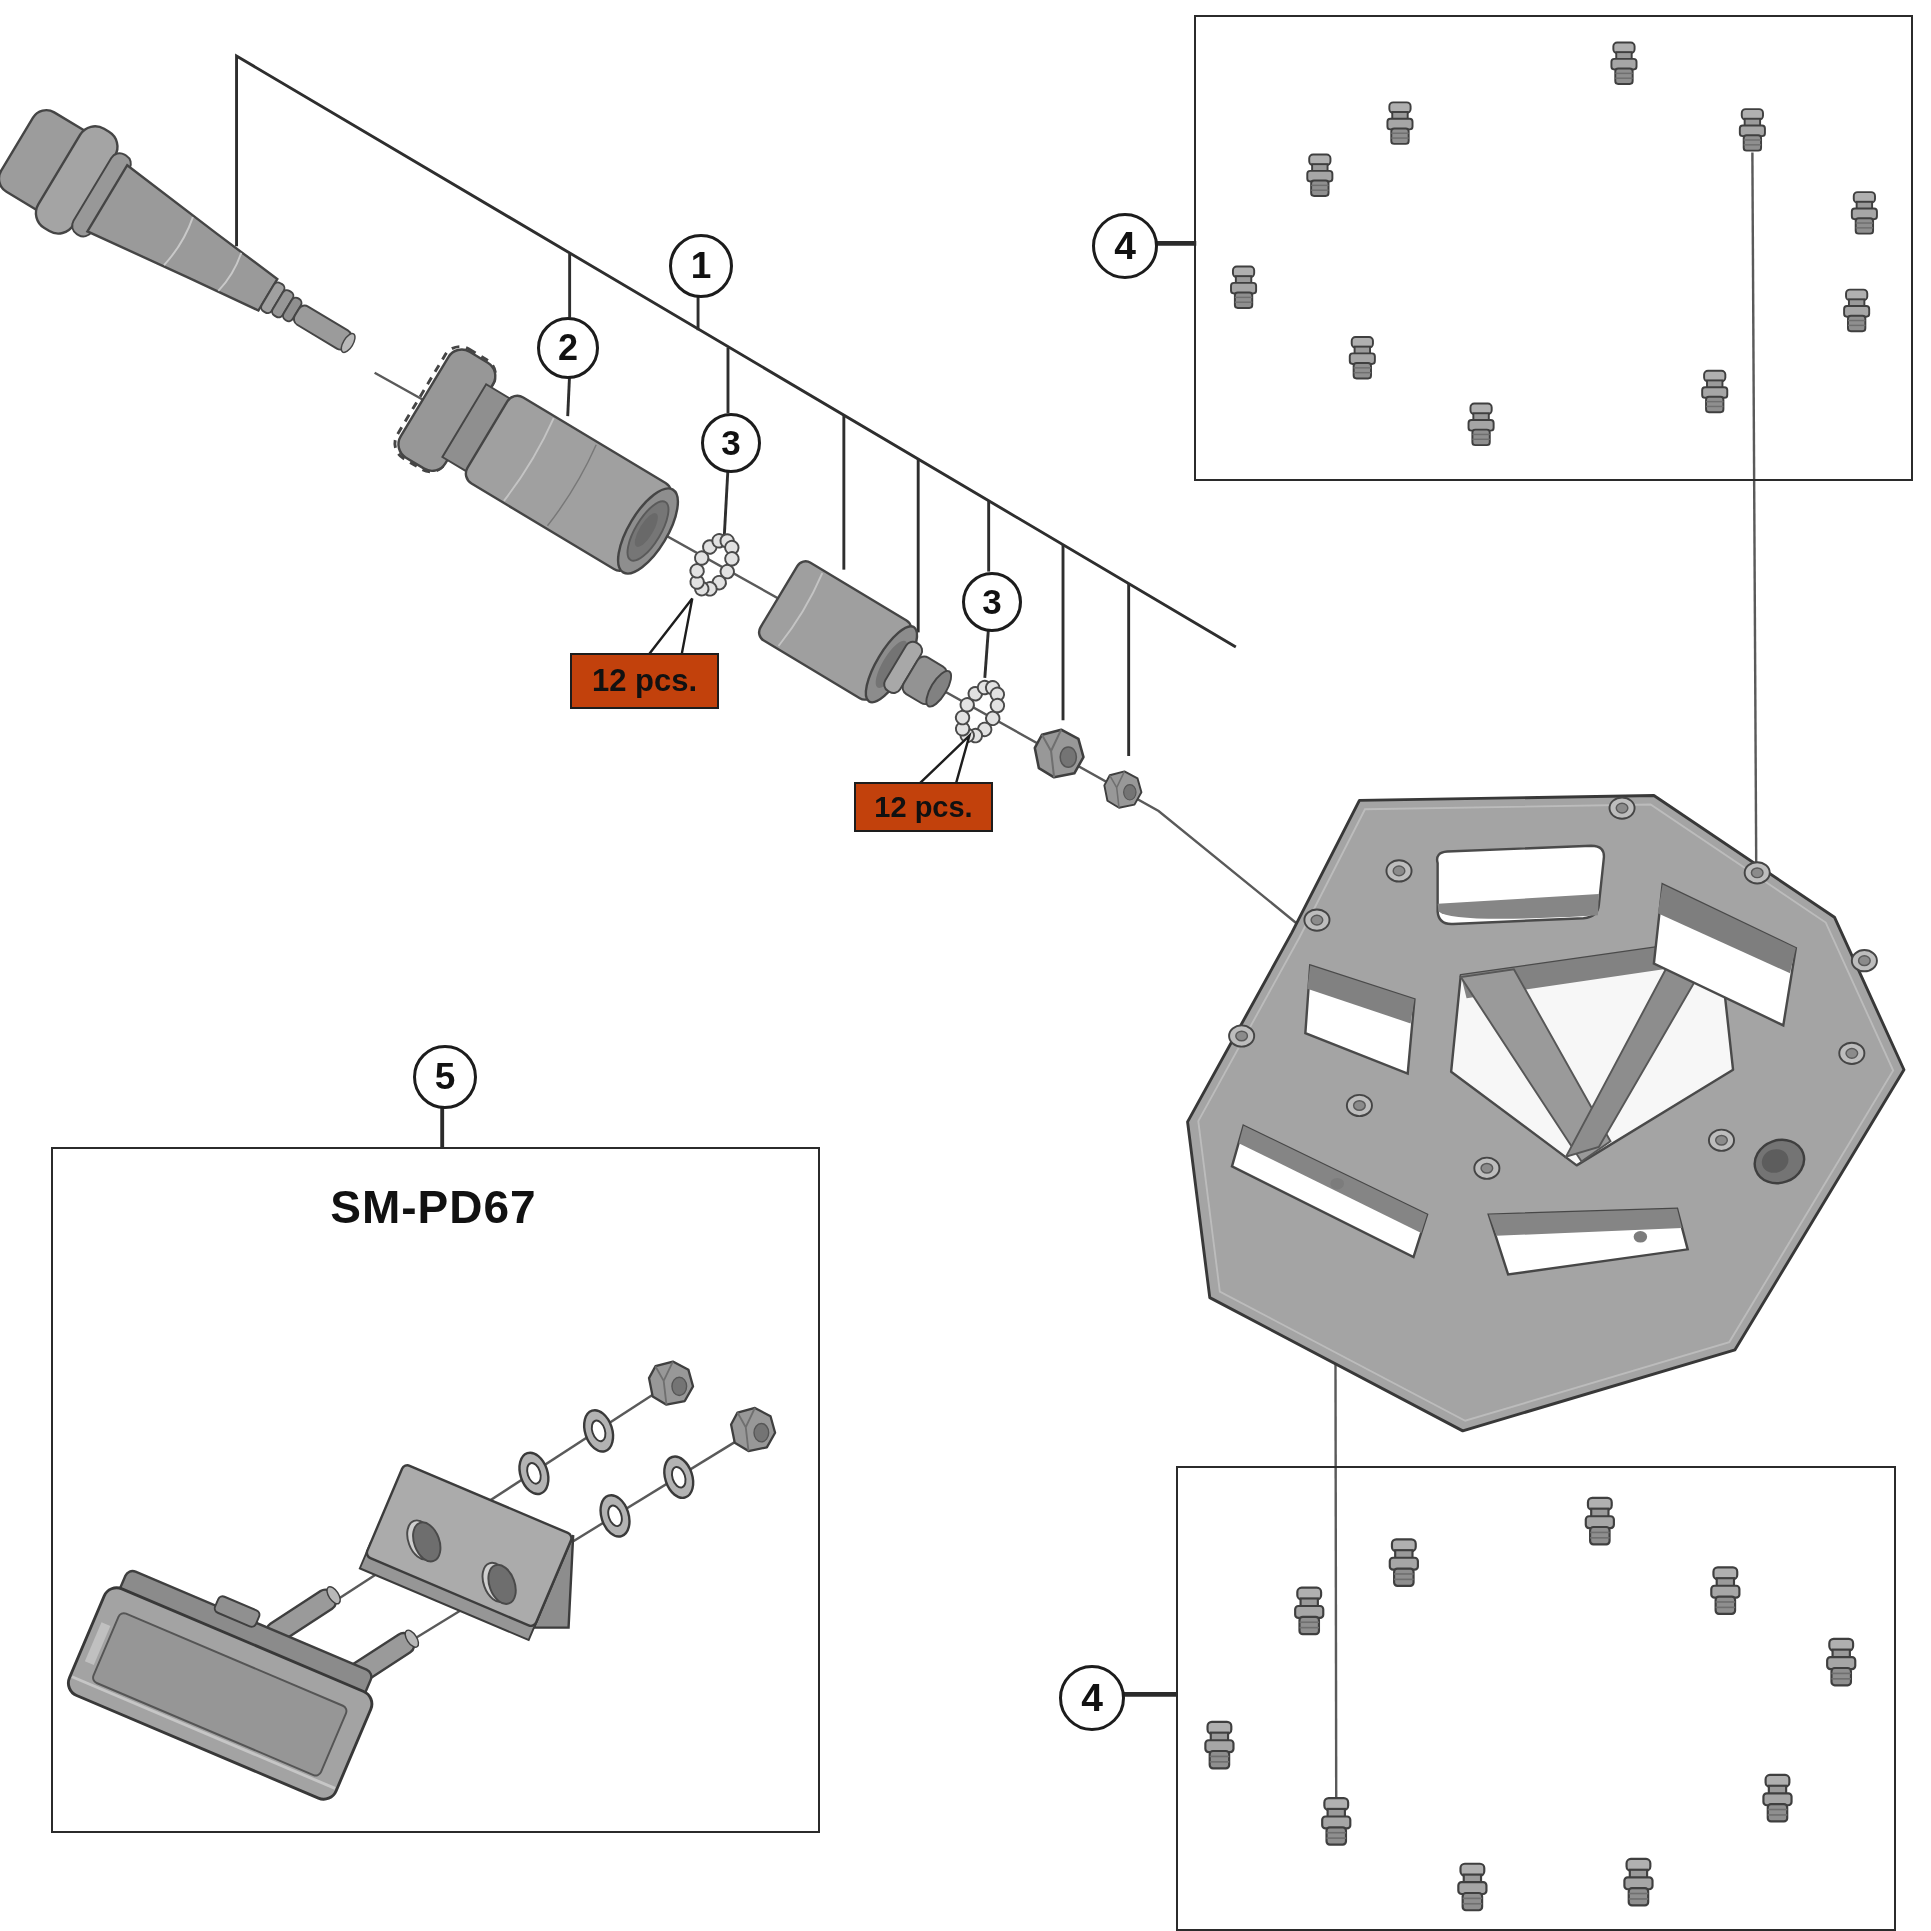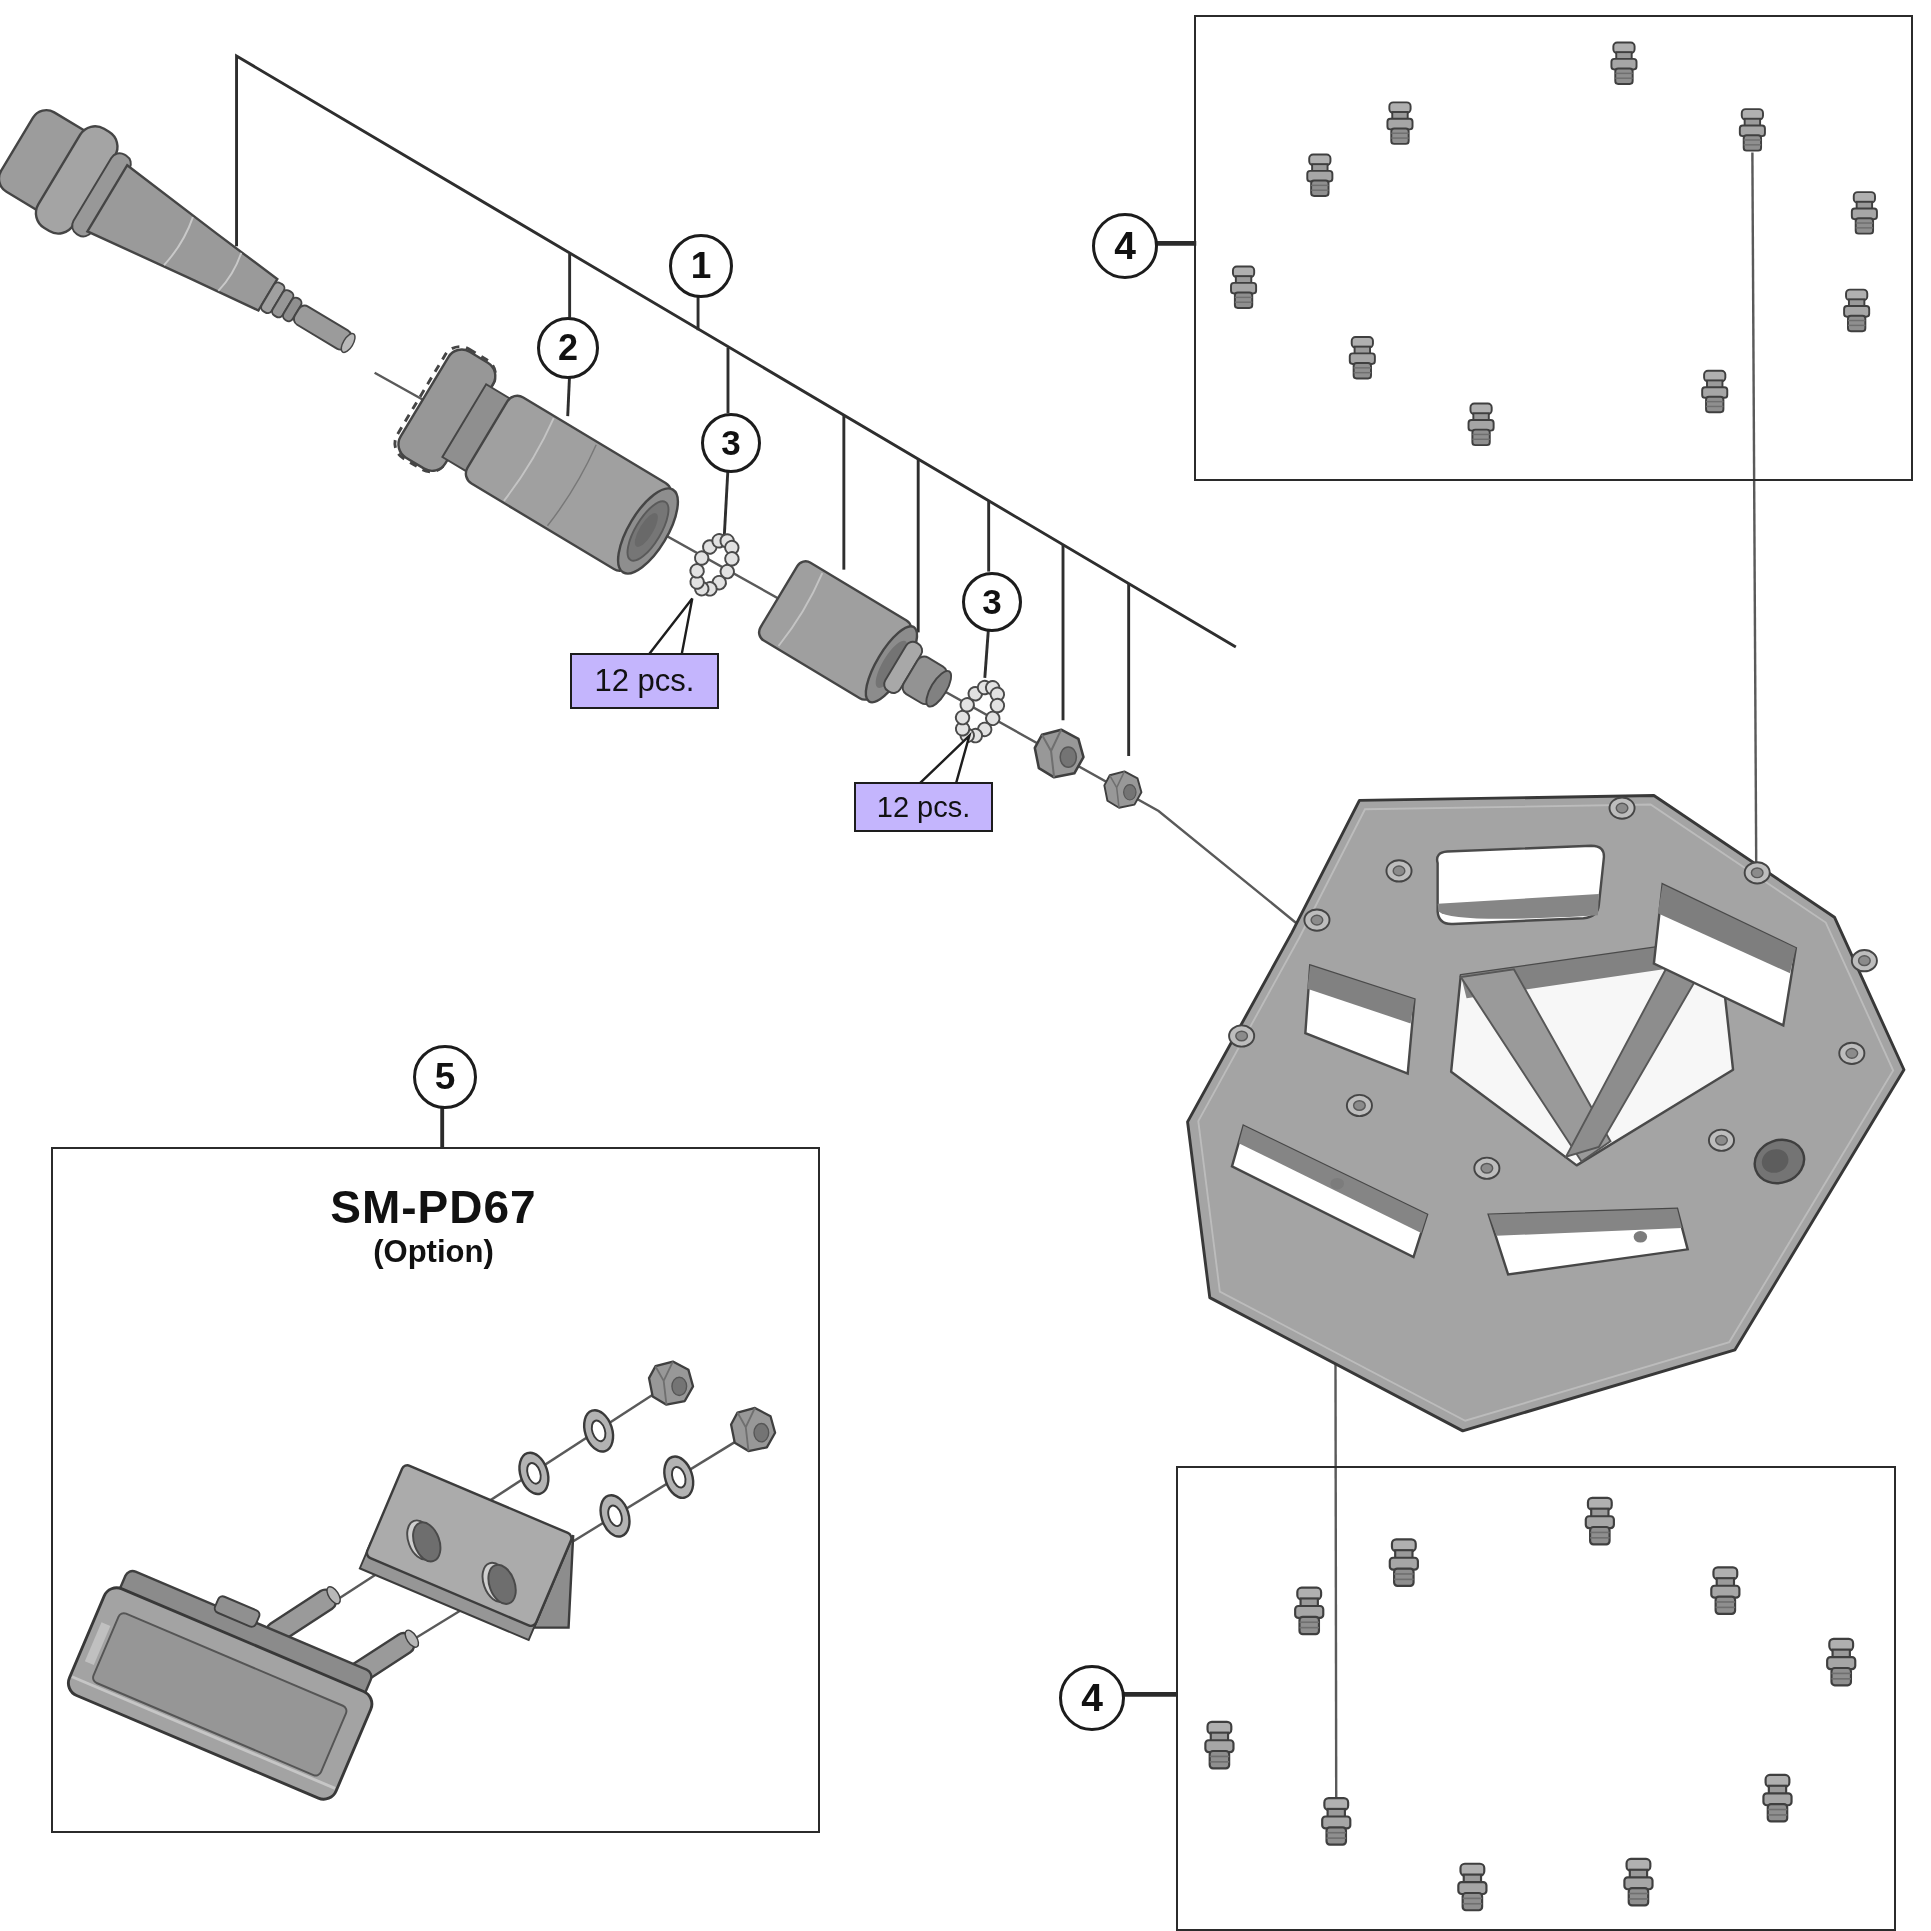"12 pcs." .qty { background: #c4b5fd -> #c2410c; font-weight: normal -> bold }
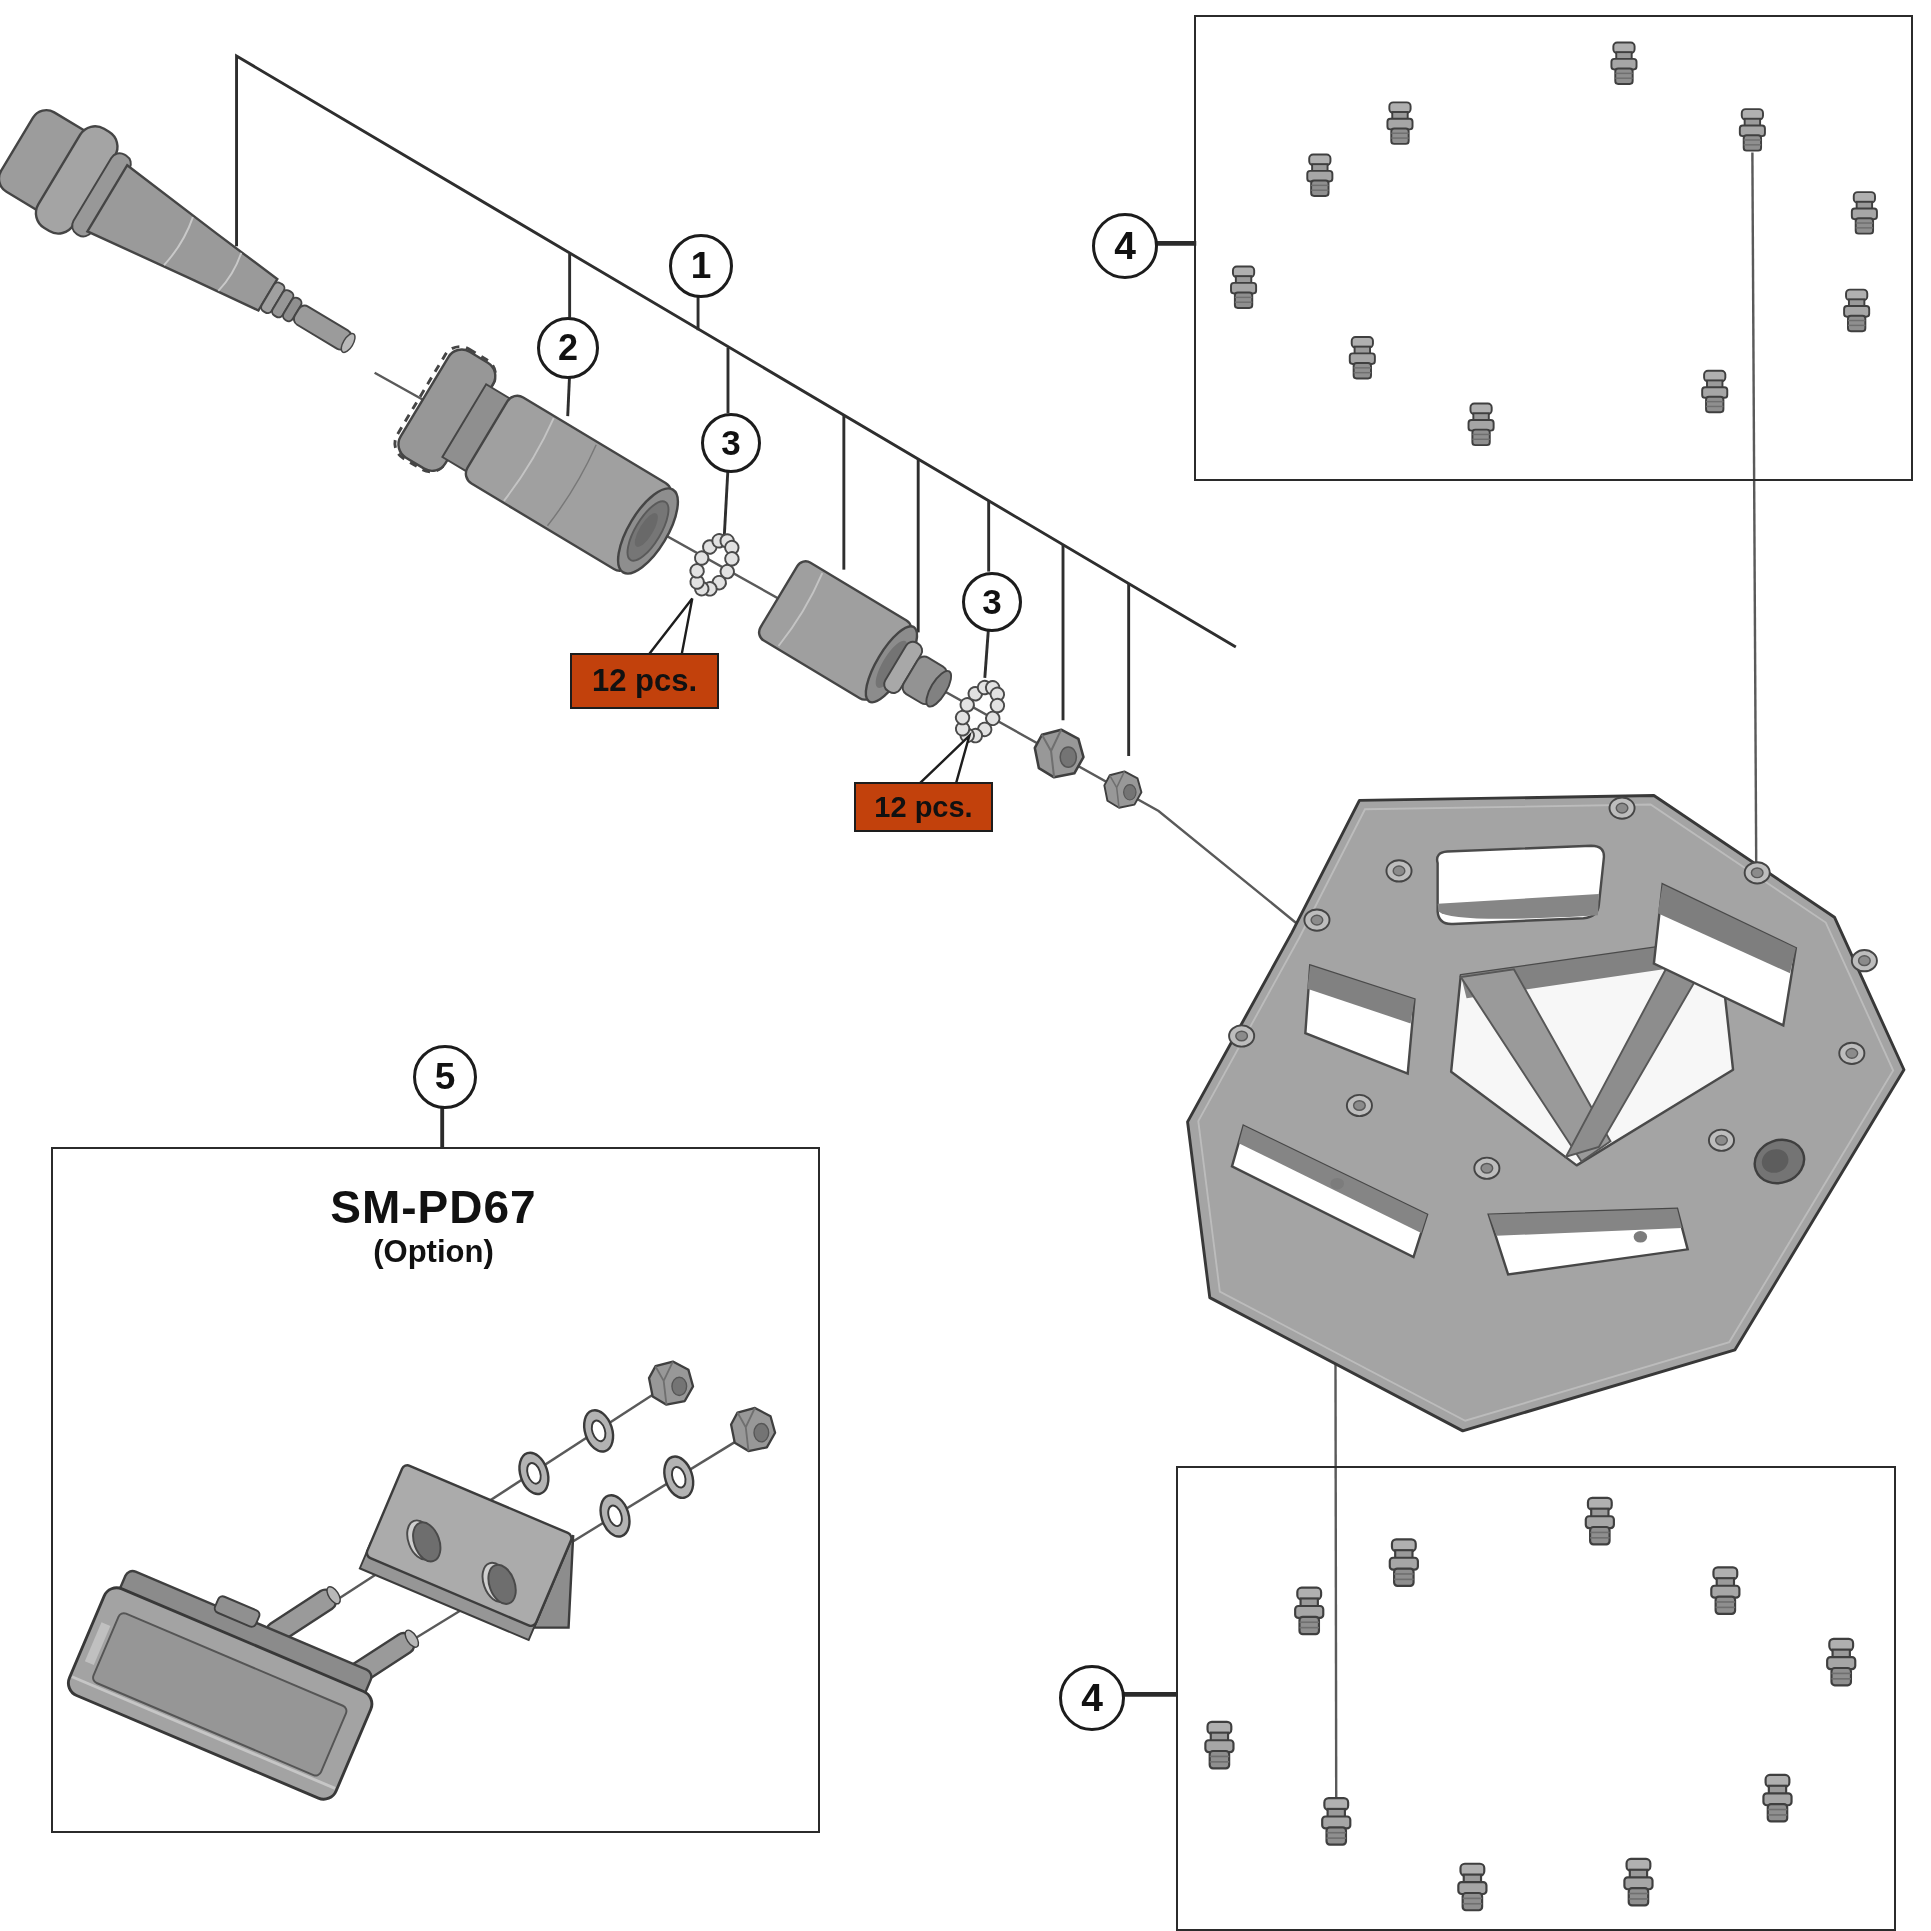"(Option)" div.title { html: <div>(Option)</div> -> none }
